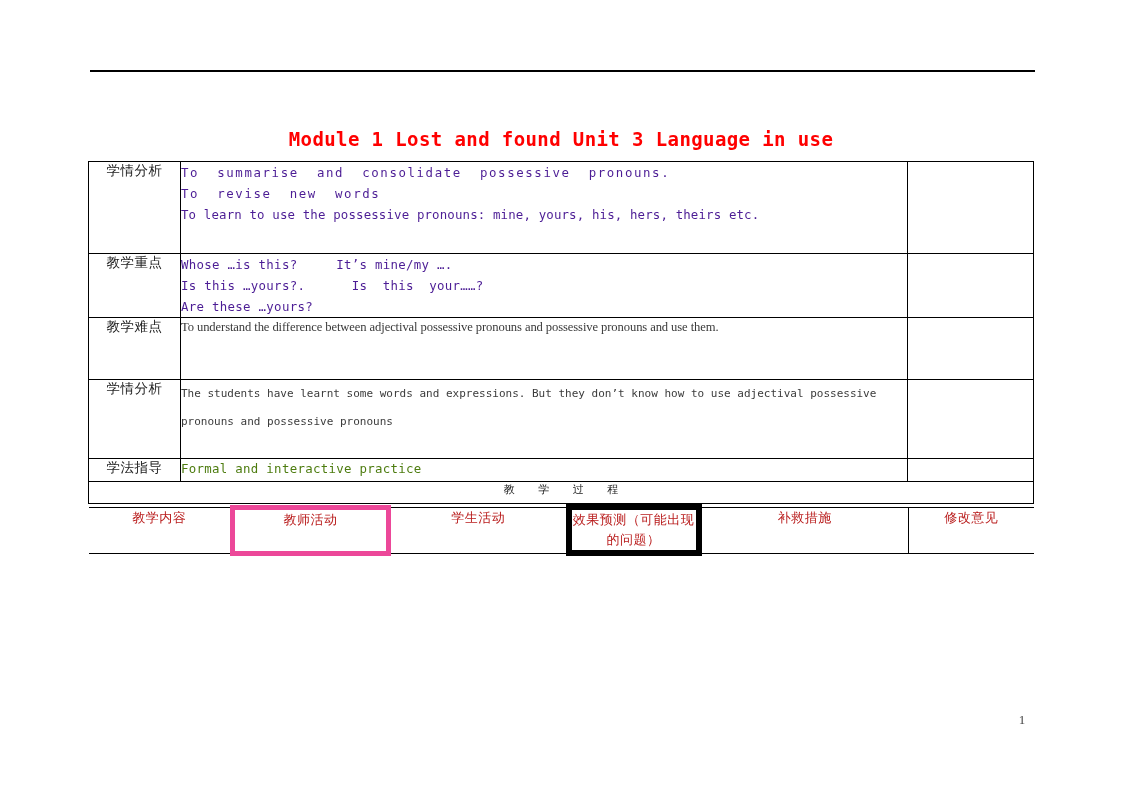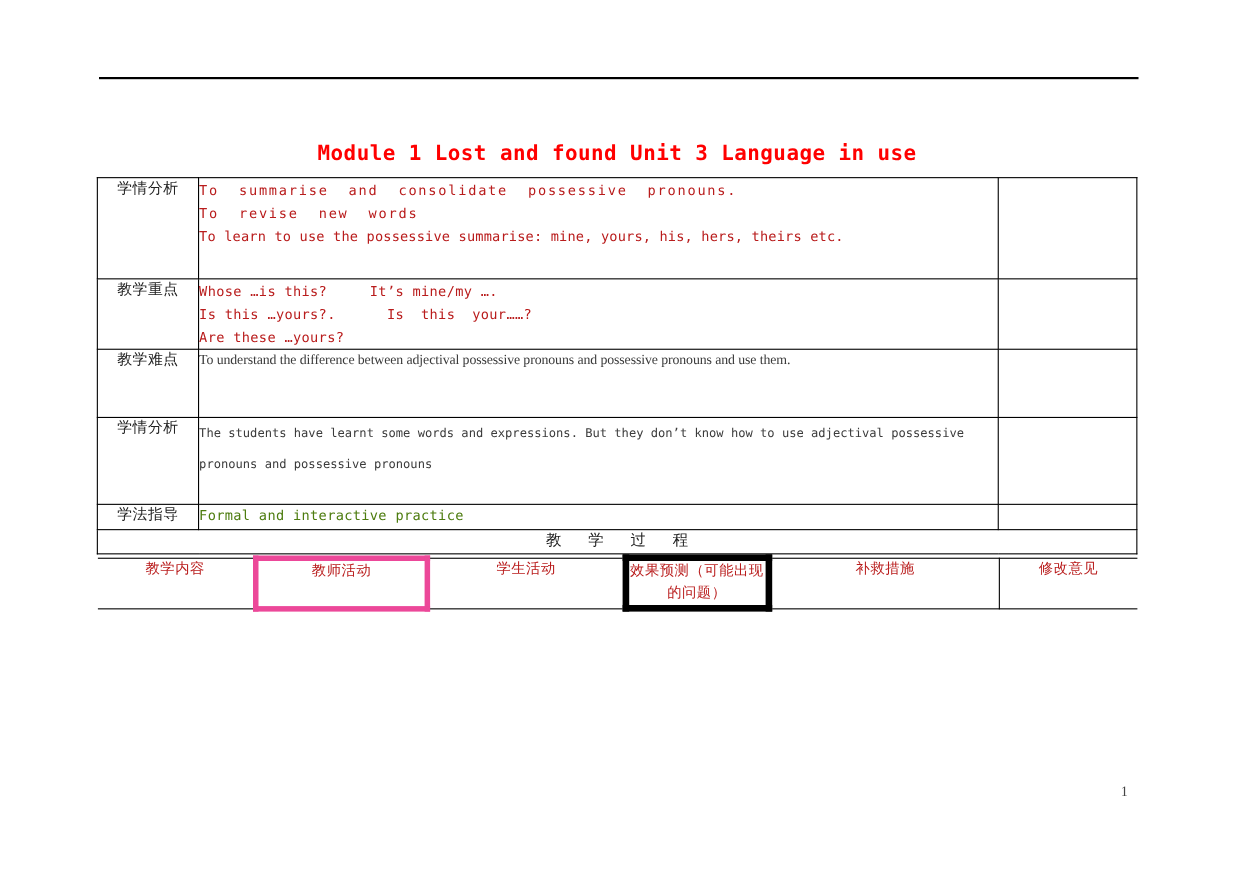"To summarise and consolidate possessive" .body-cell { color: #b91c1c -> #4c1d95 }
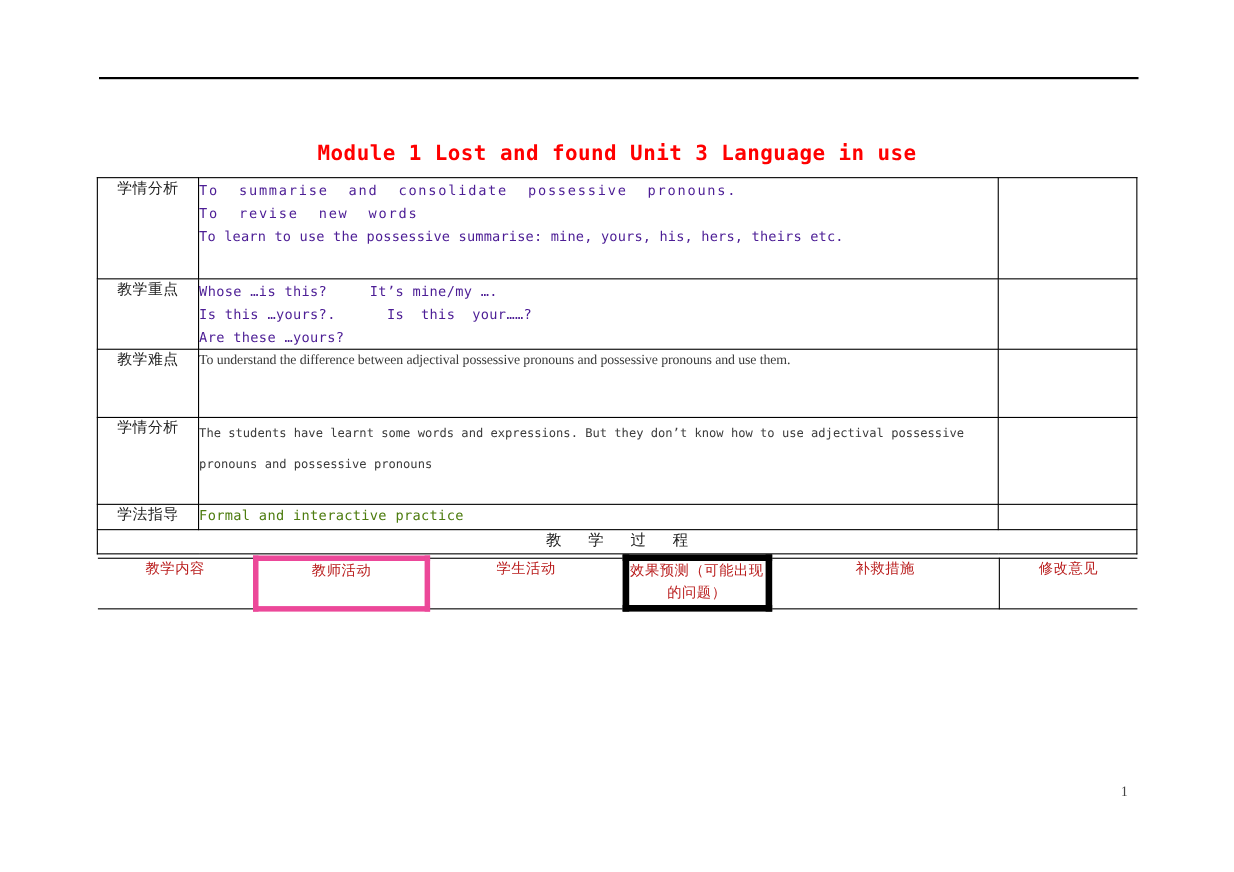"To learn to use the" span.line { text: summarise -> pronouns }
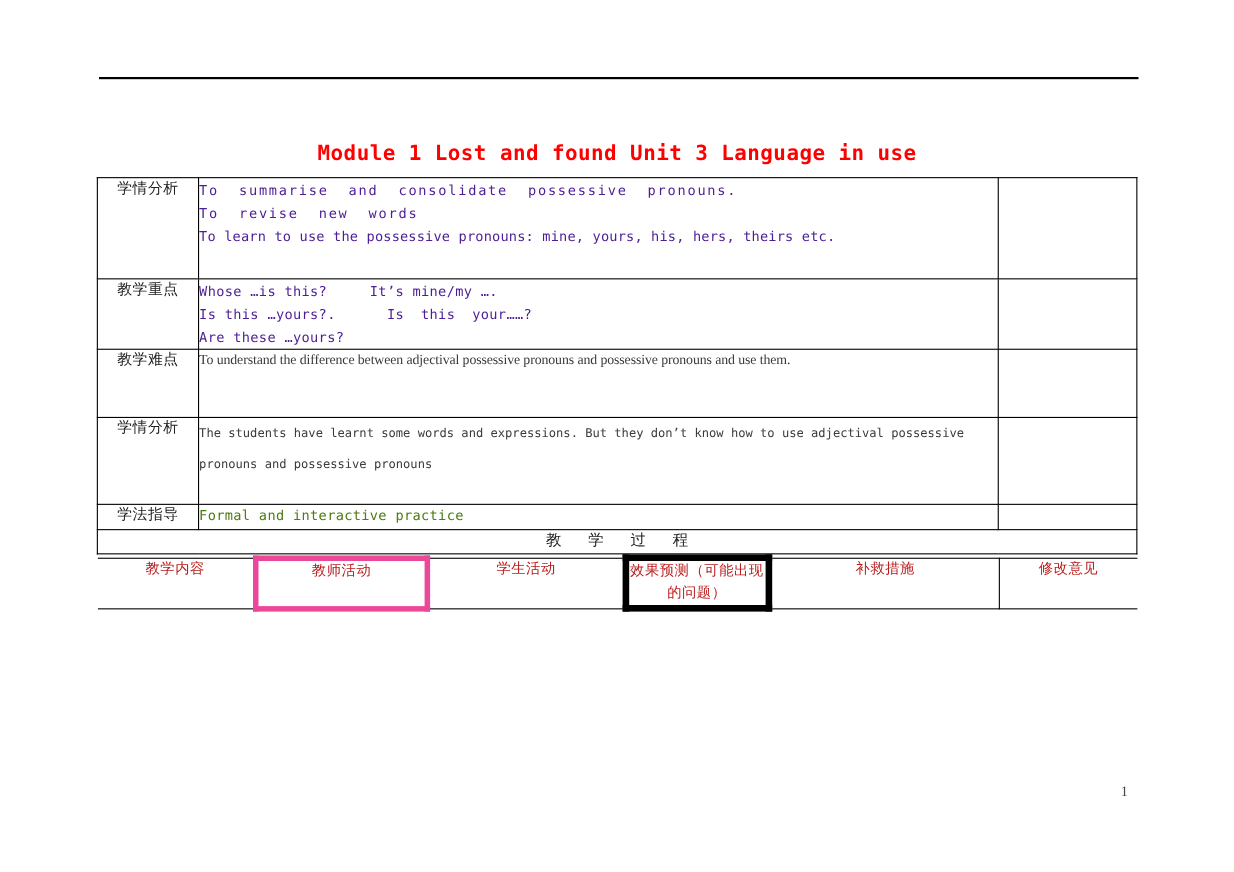"教 学 过 程" .process-cell { font-size: 14px -> 11px }
